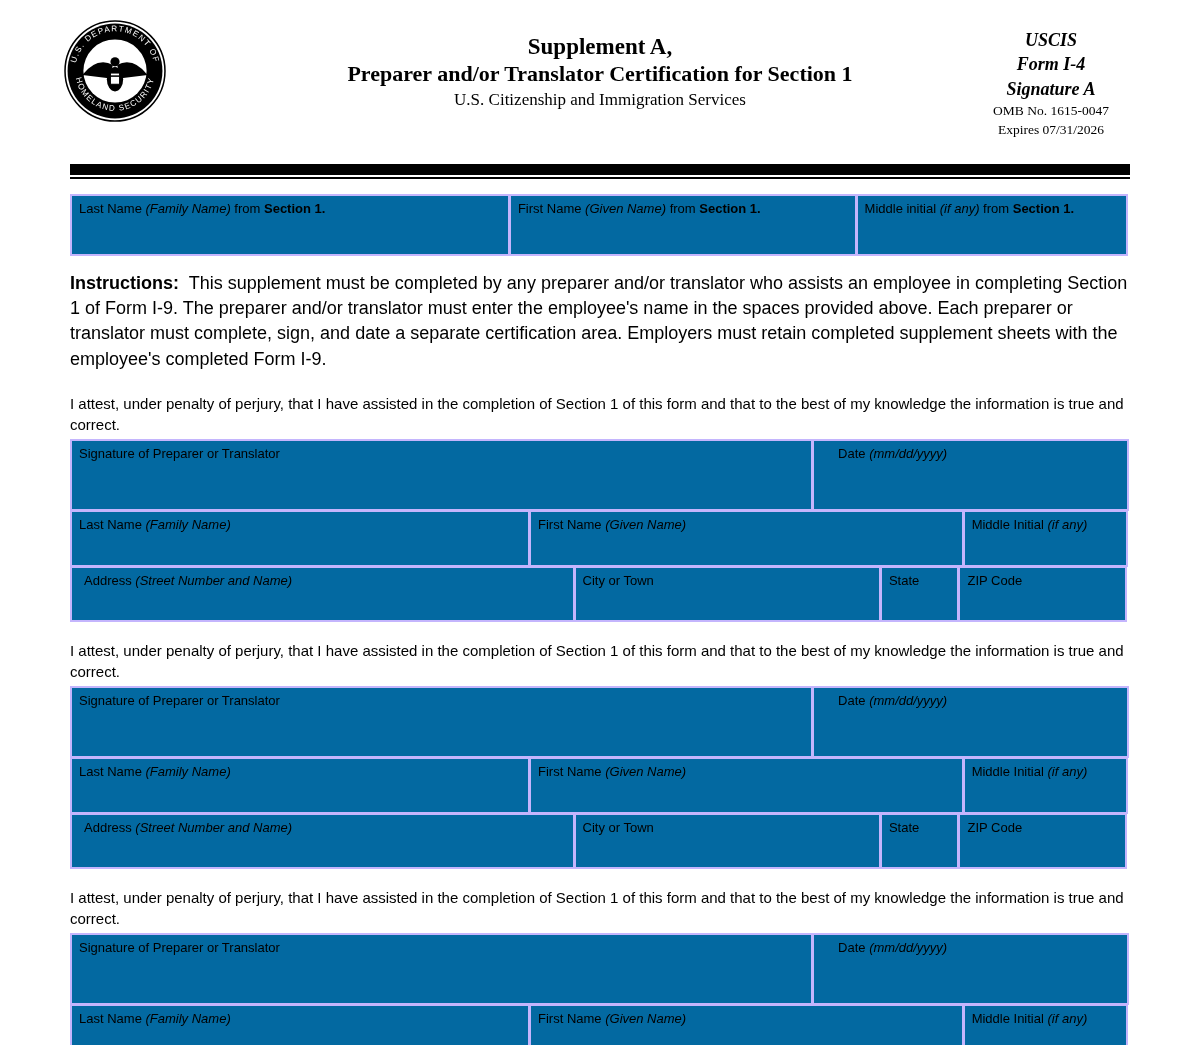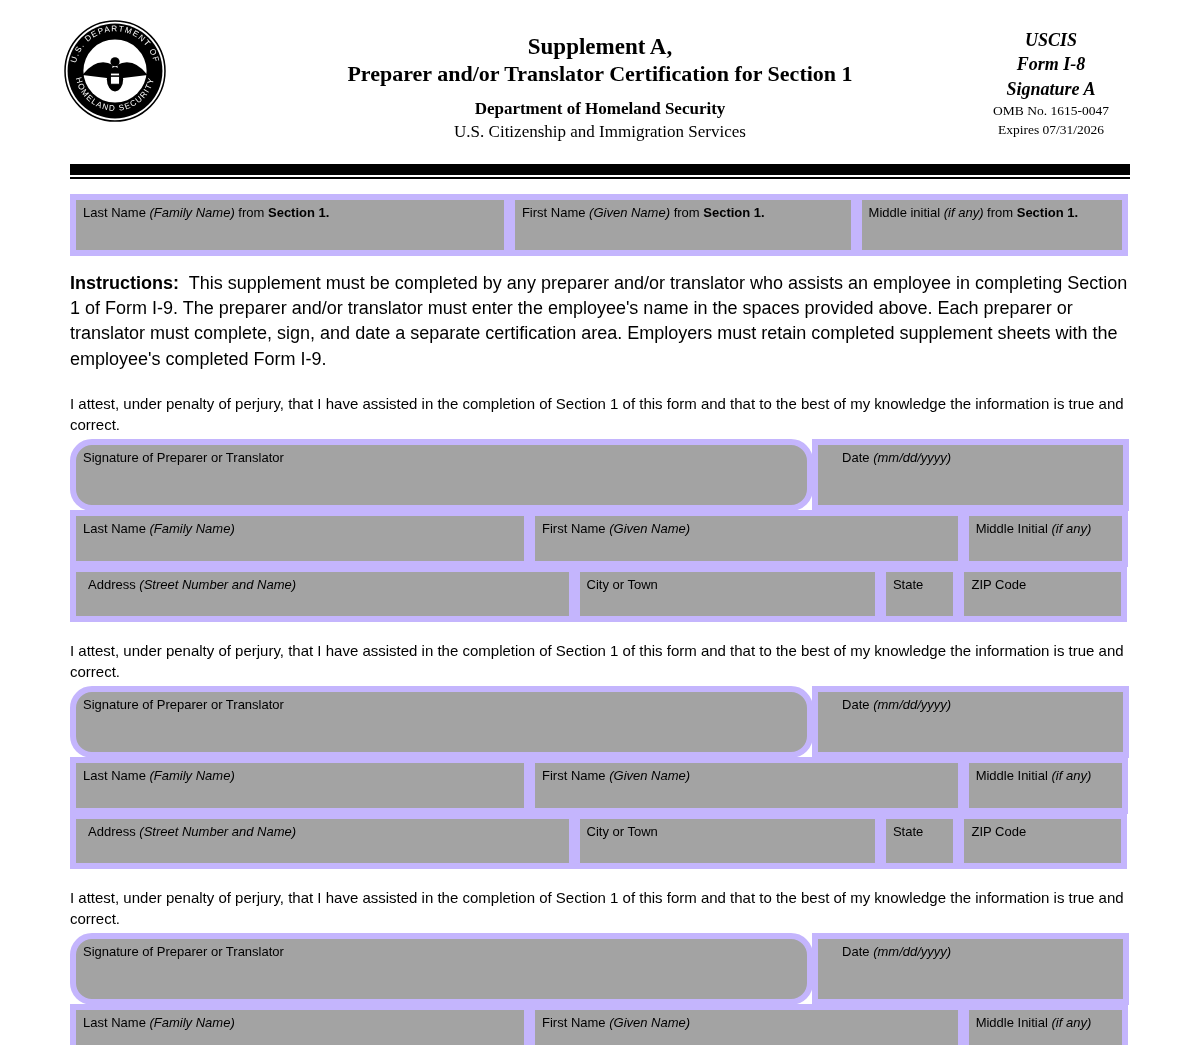"Form I-8" div.fb-big { text: I-8 -> I-4 }
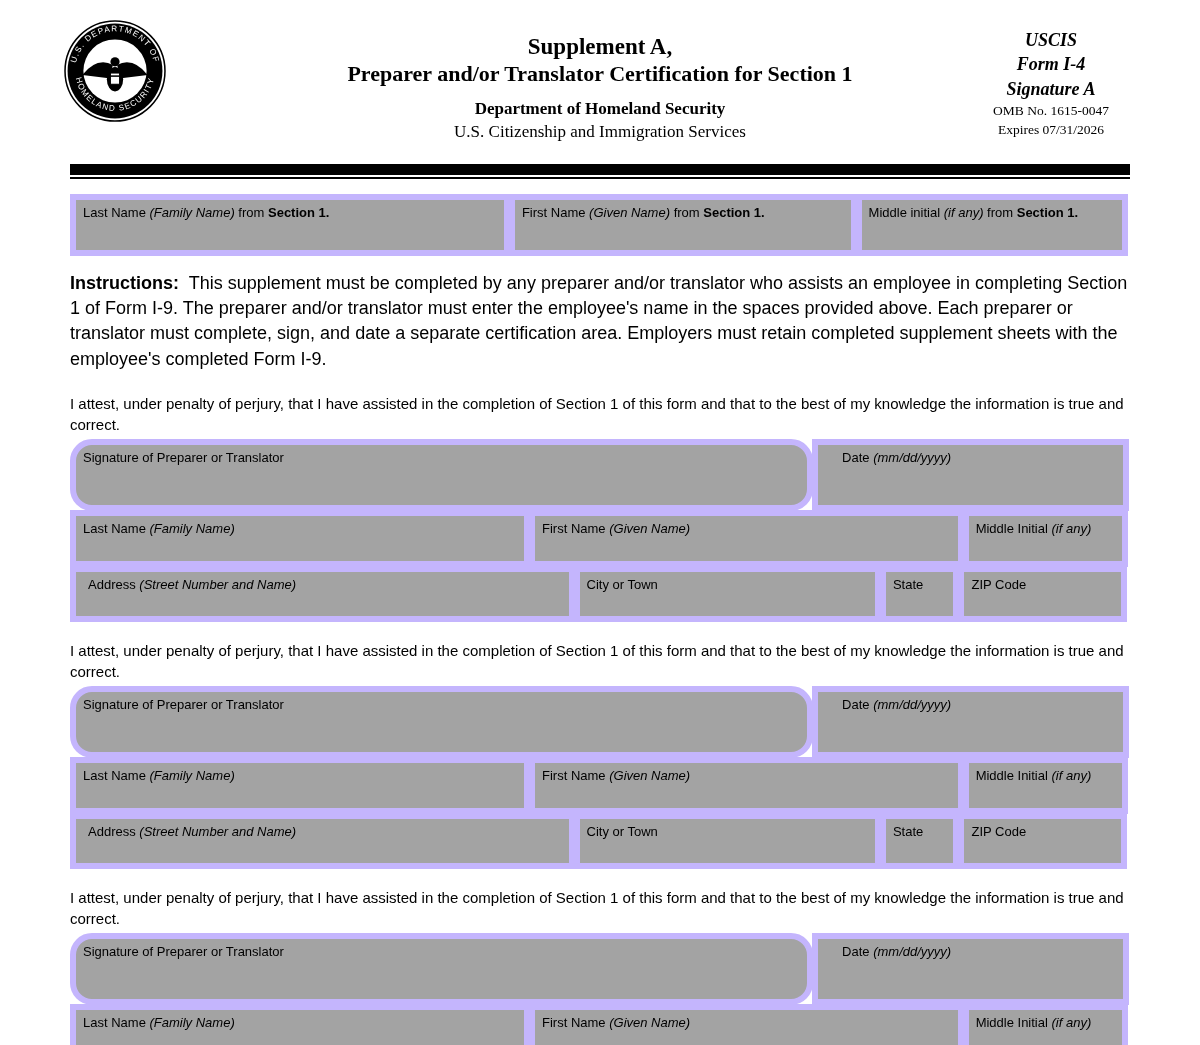"Department of Homeland Security" div.dept-line { html: <div>Department of Homeland Security</div> -> none }
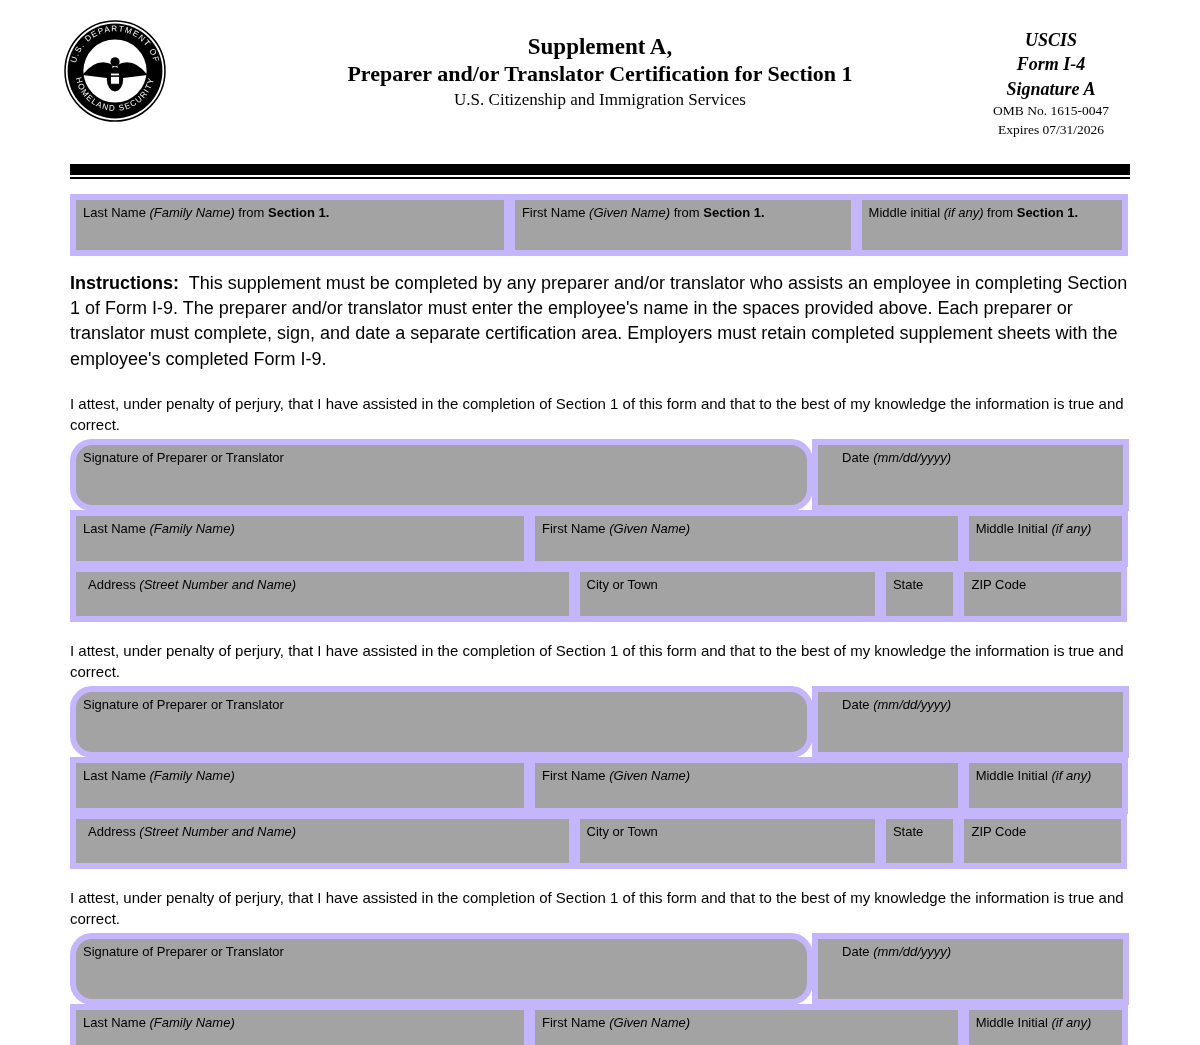"Last Name (Family Name) from" .fcell { background: #a3a3a3 -> #0369a1; border: 6px solid #c4b5fd -> 2px solid #c4b5fd }
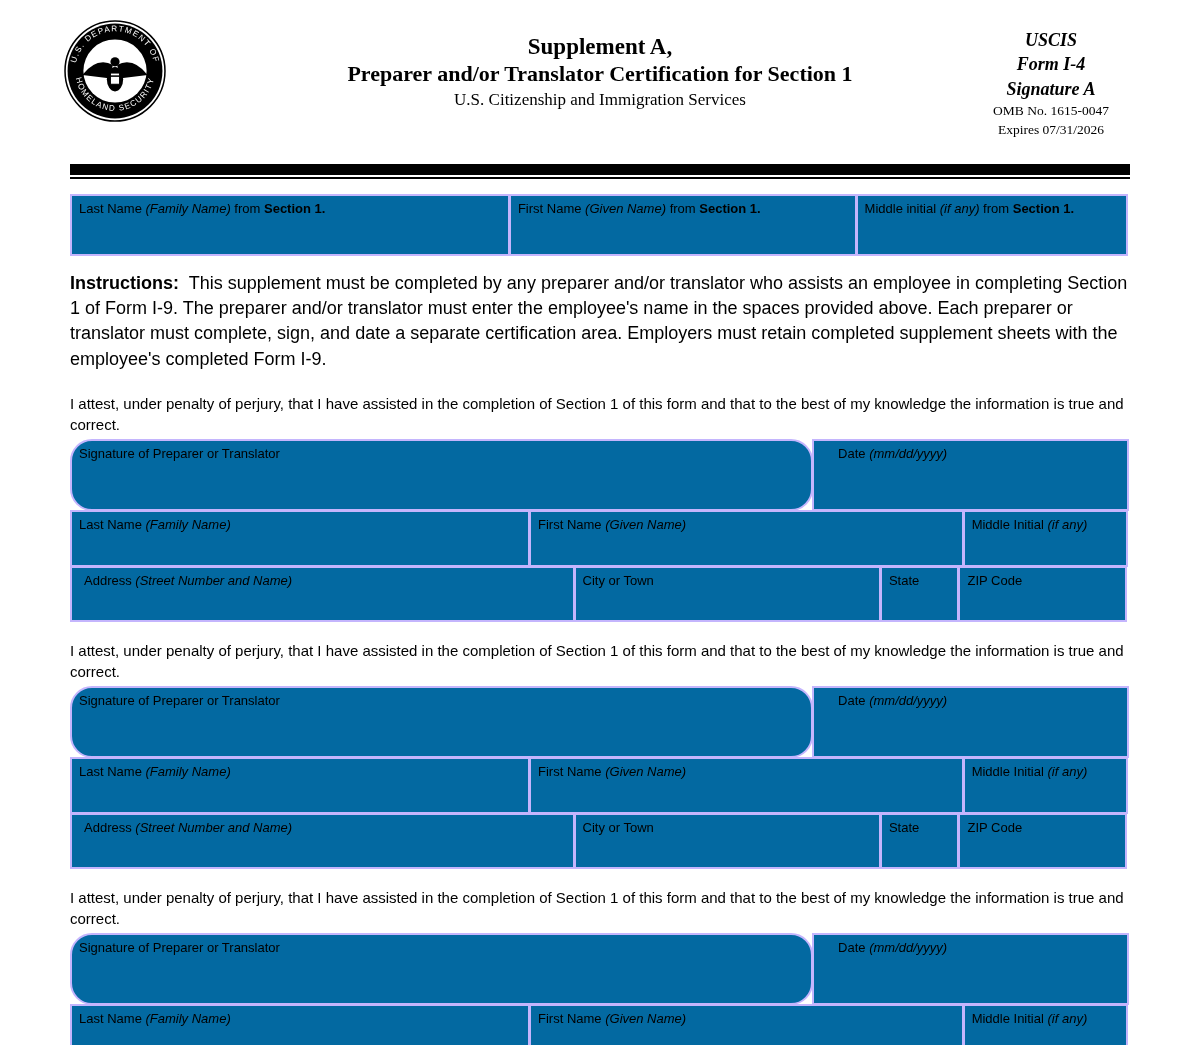"Signature of Preparer or Translator" .w-sig { border-radius: 22px -> none }
